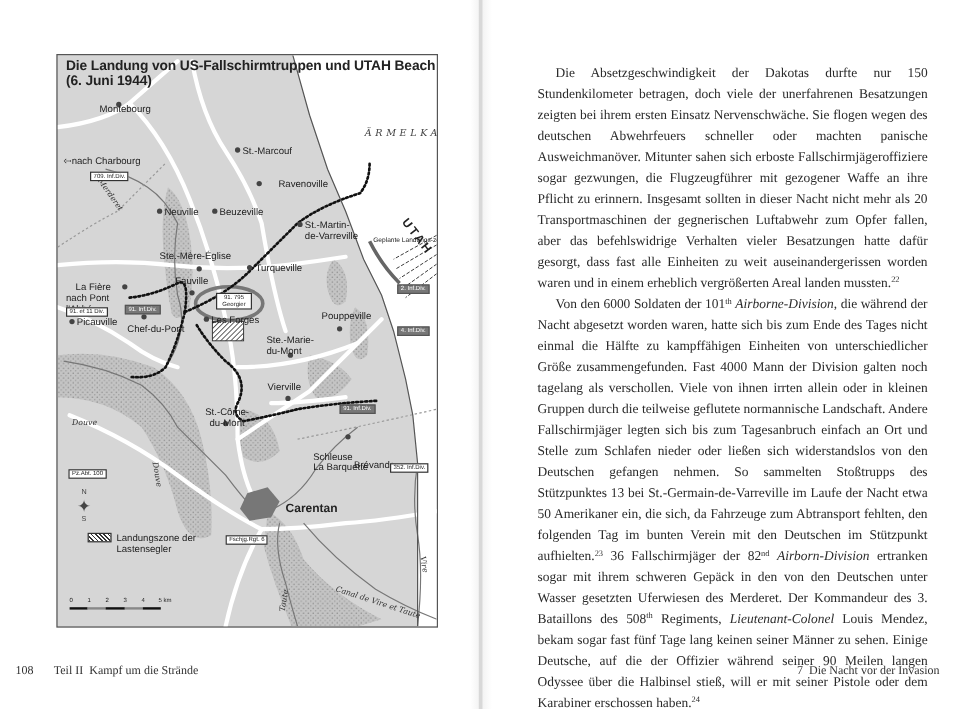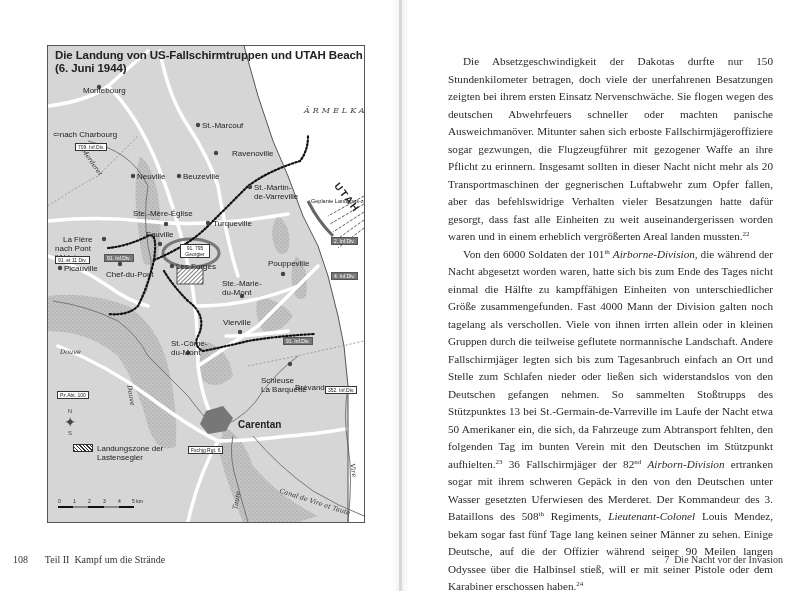"St.-Côme-" div.lbl { text-align: none -> center }
